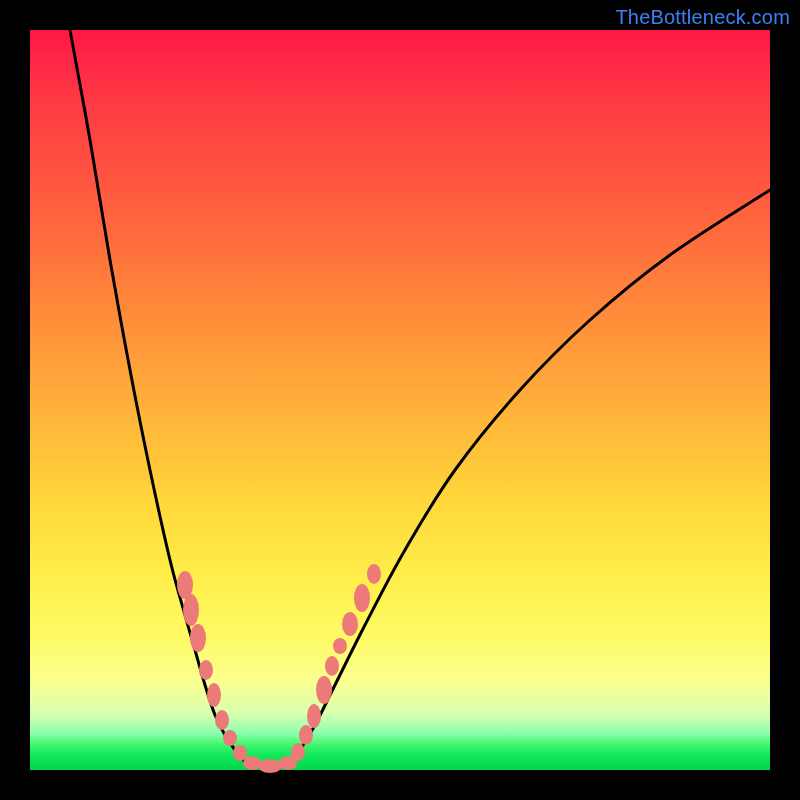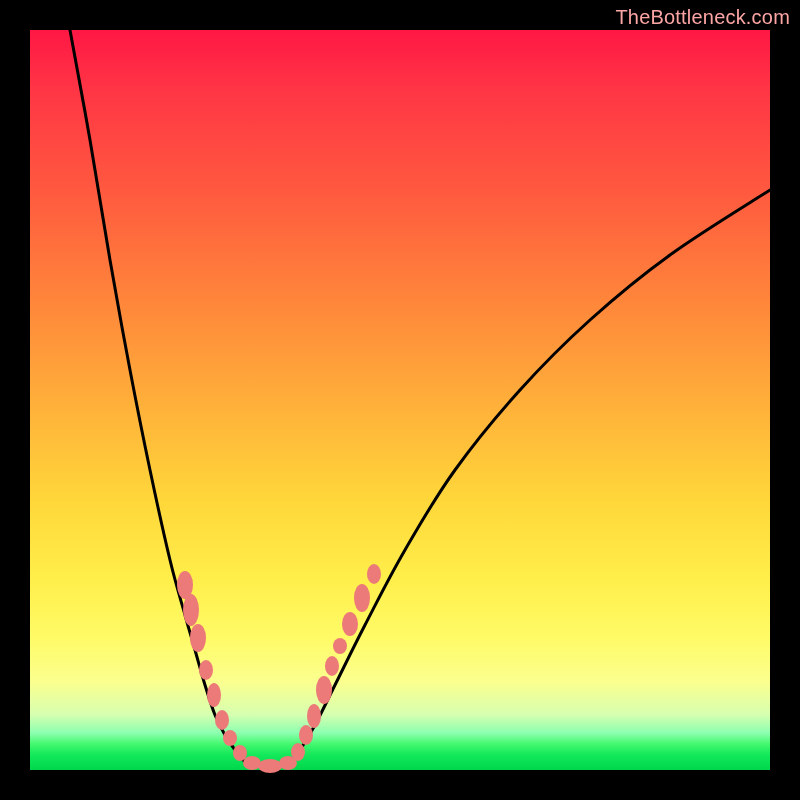"TheBottleneck.com" .watermark { color: #fca5a5 -> #3b82f6 }
